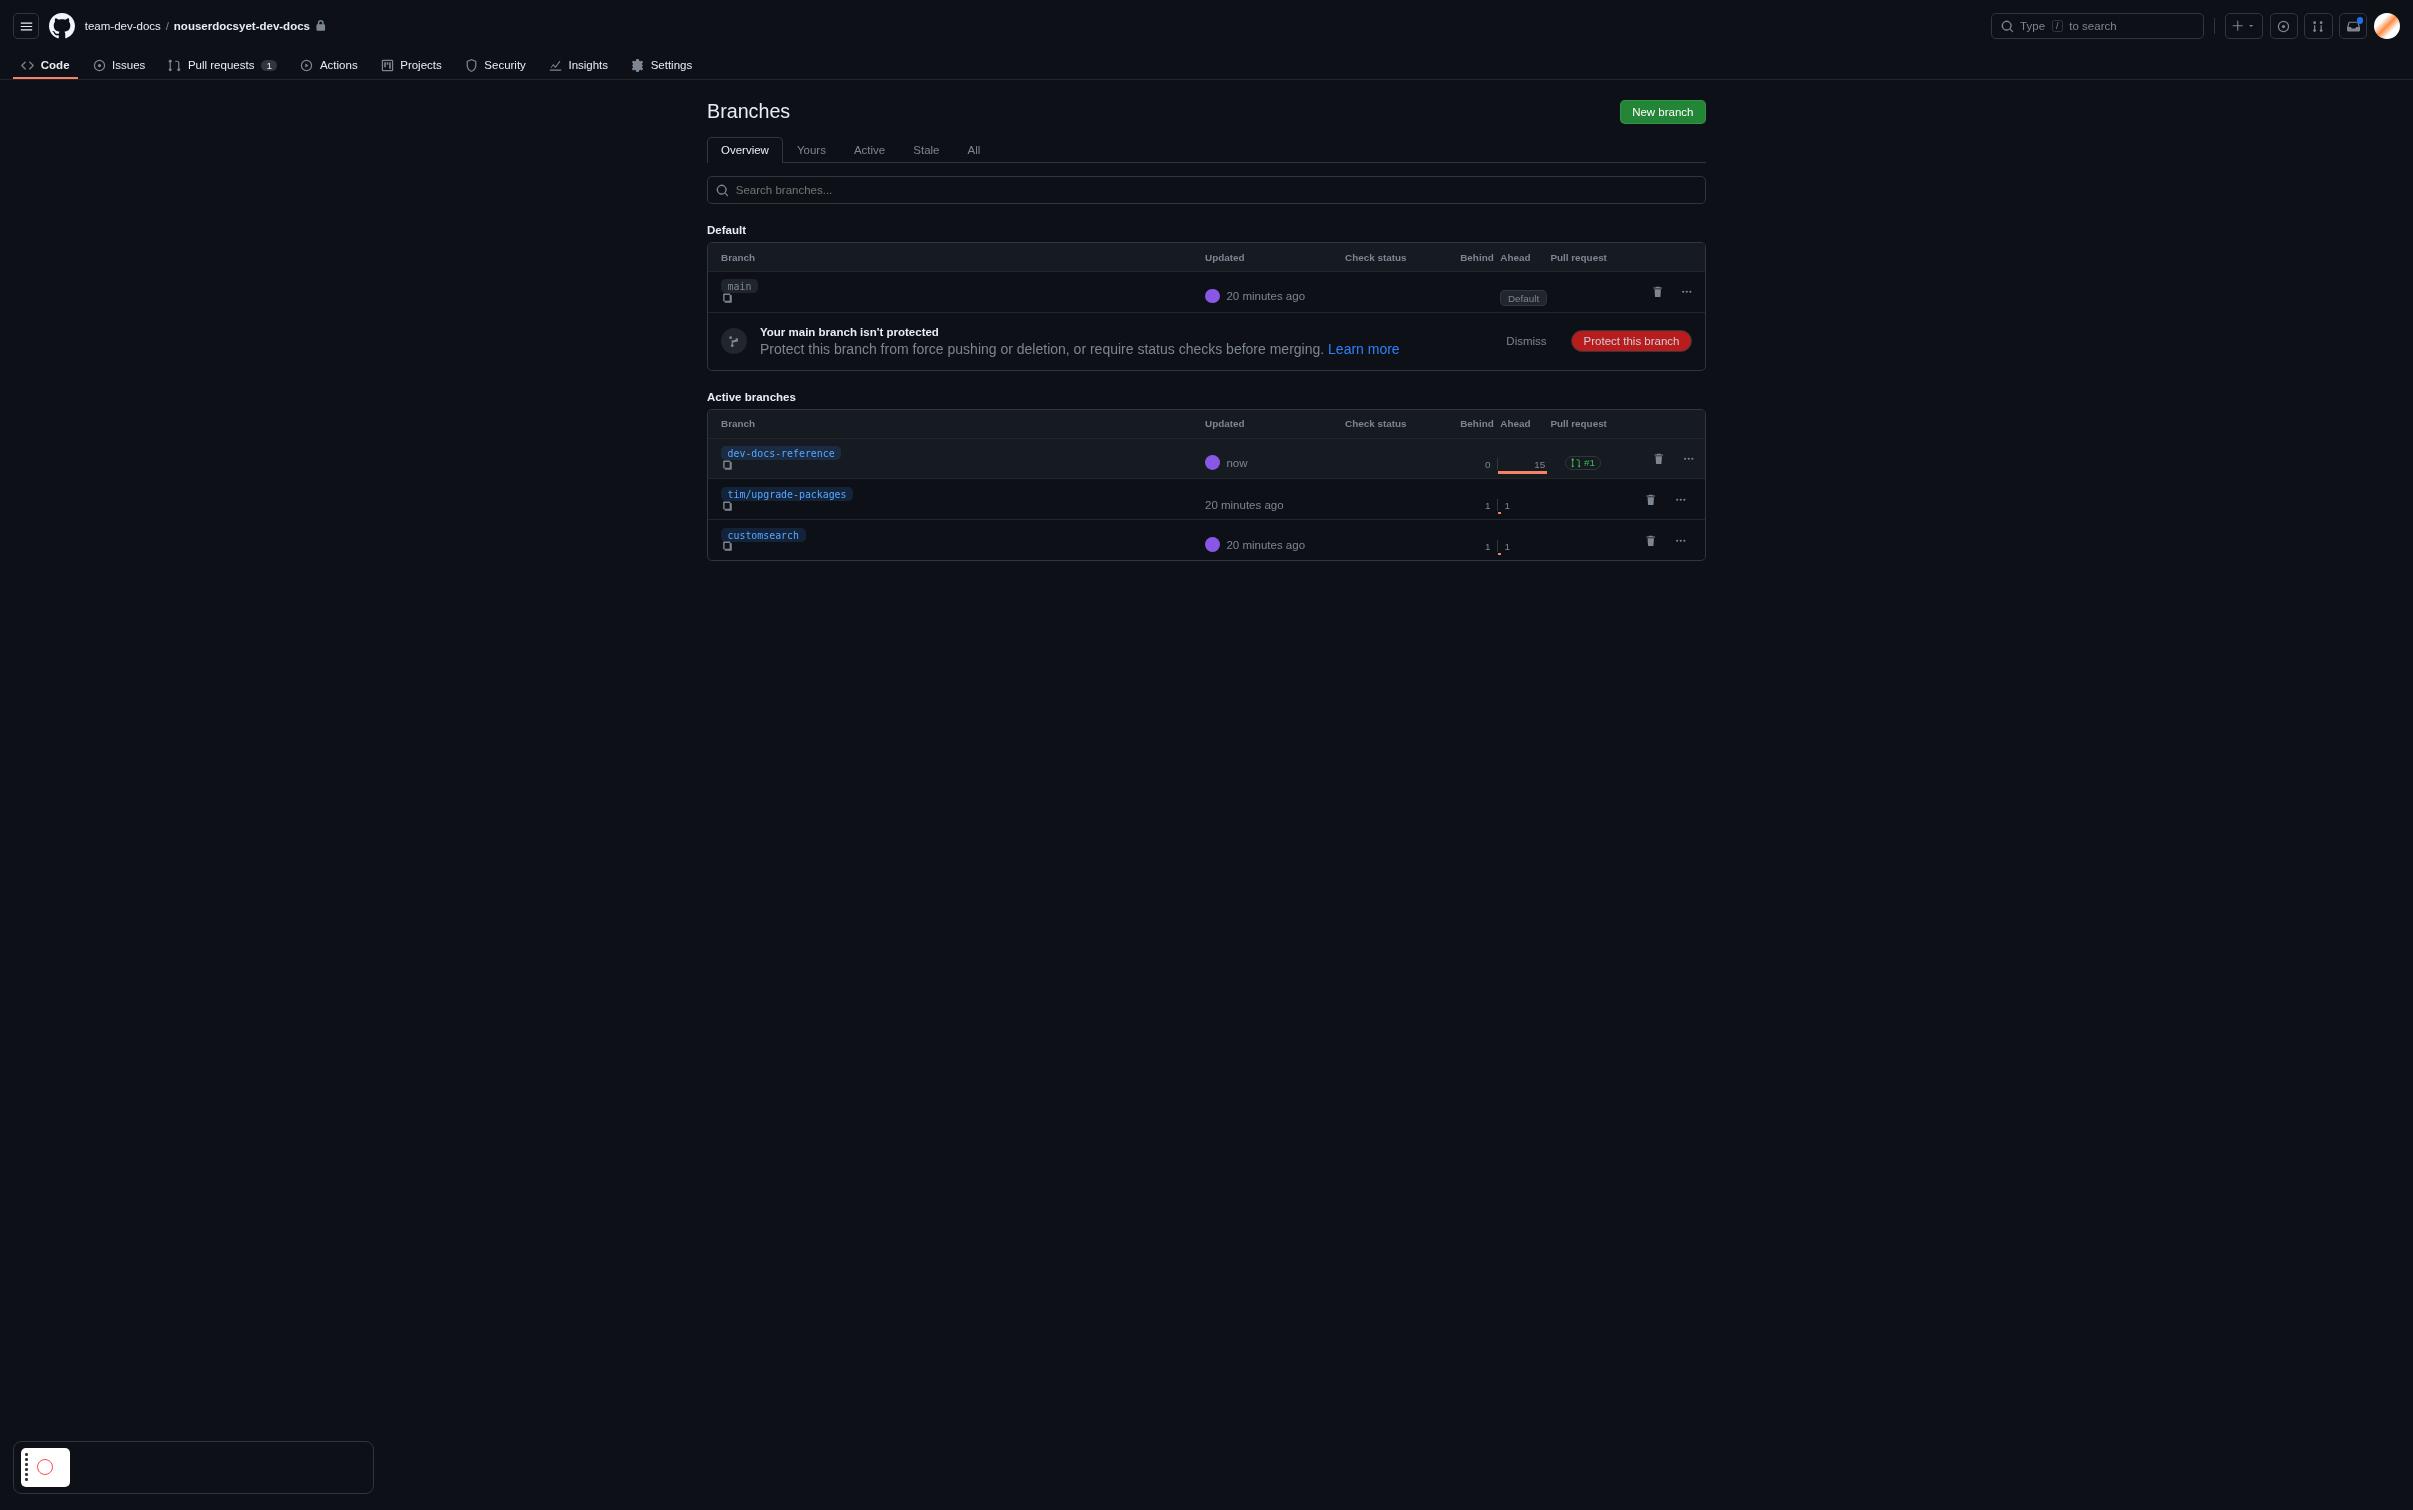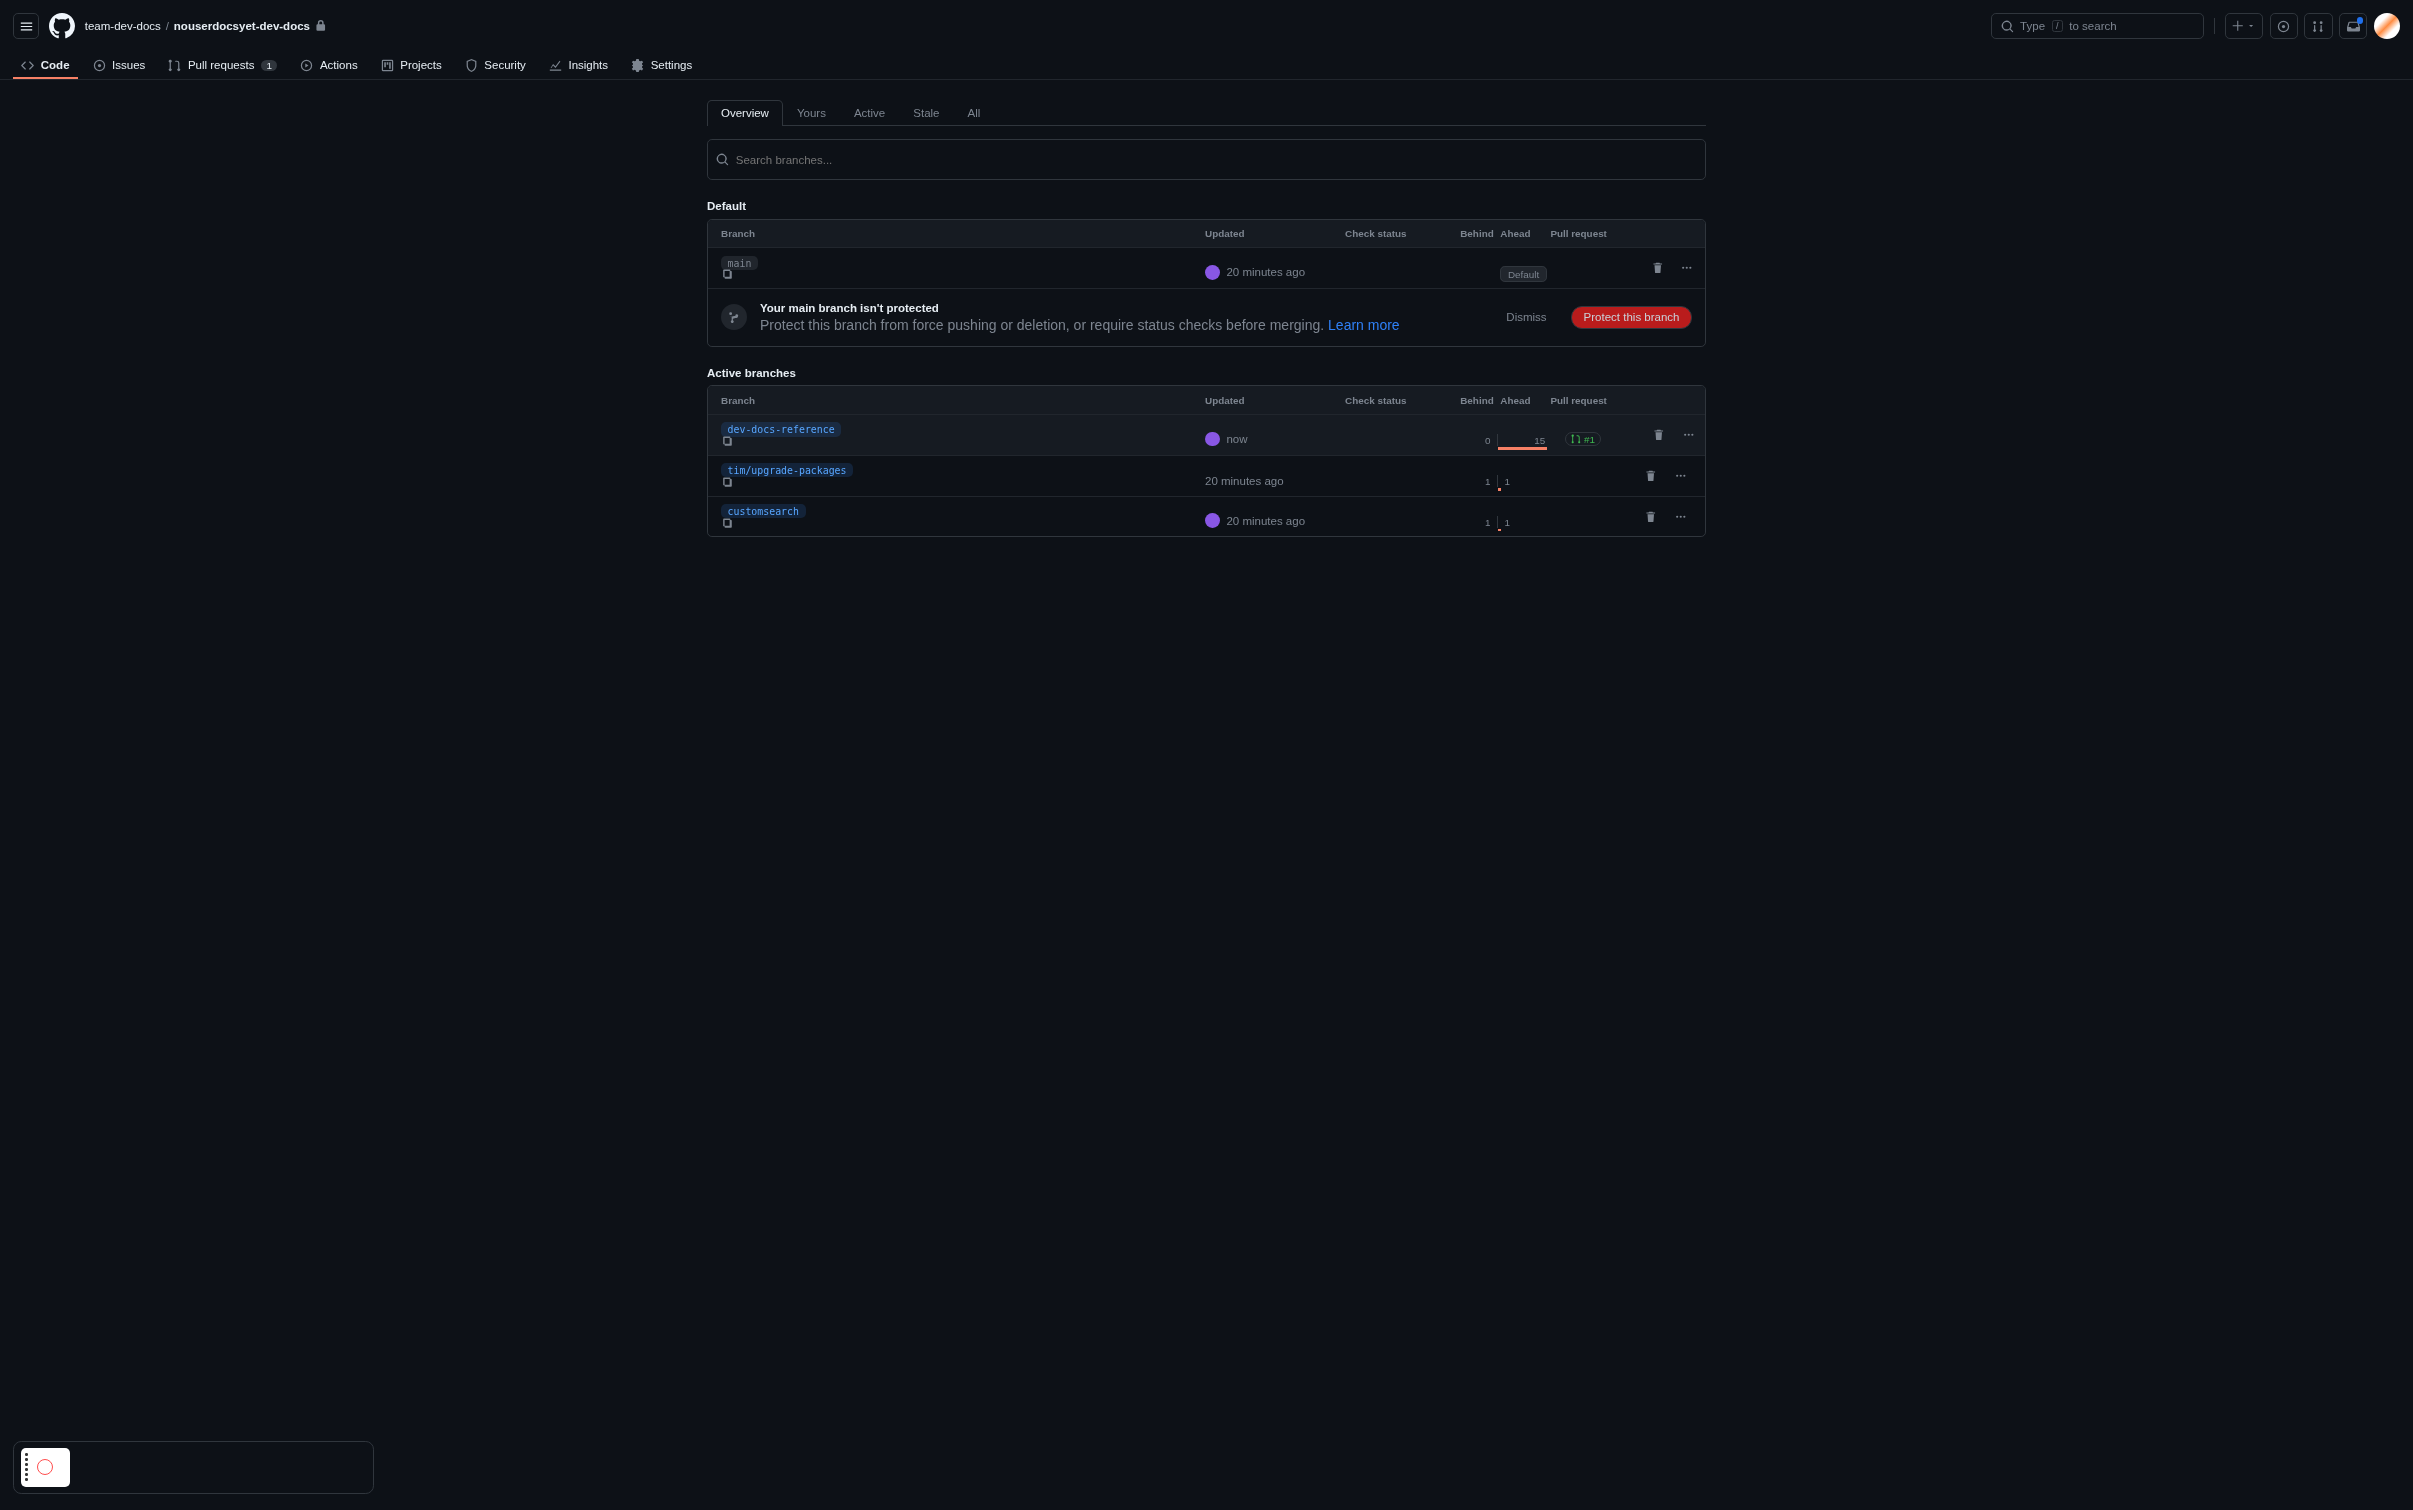"Branches" div.page-head { html: none -> <div> <h1>Branches</h1> <button>New branch</button> </div> }
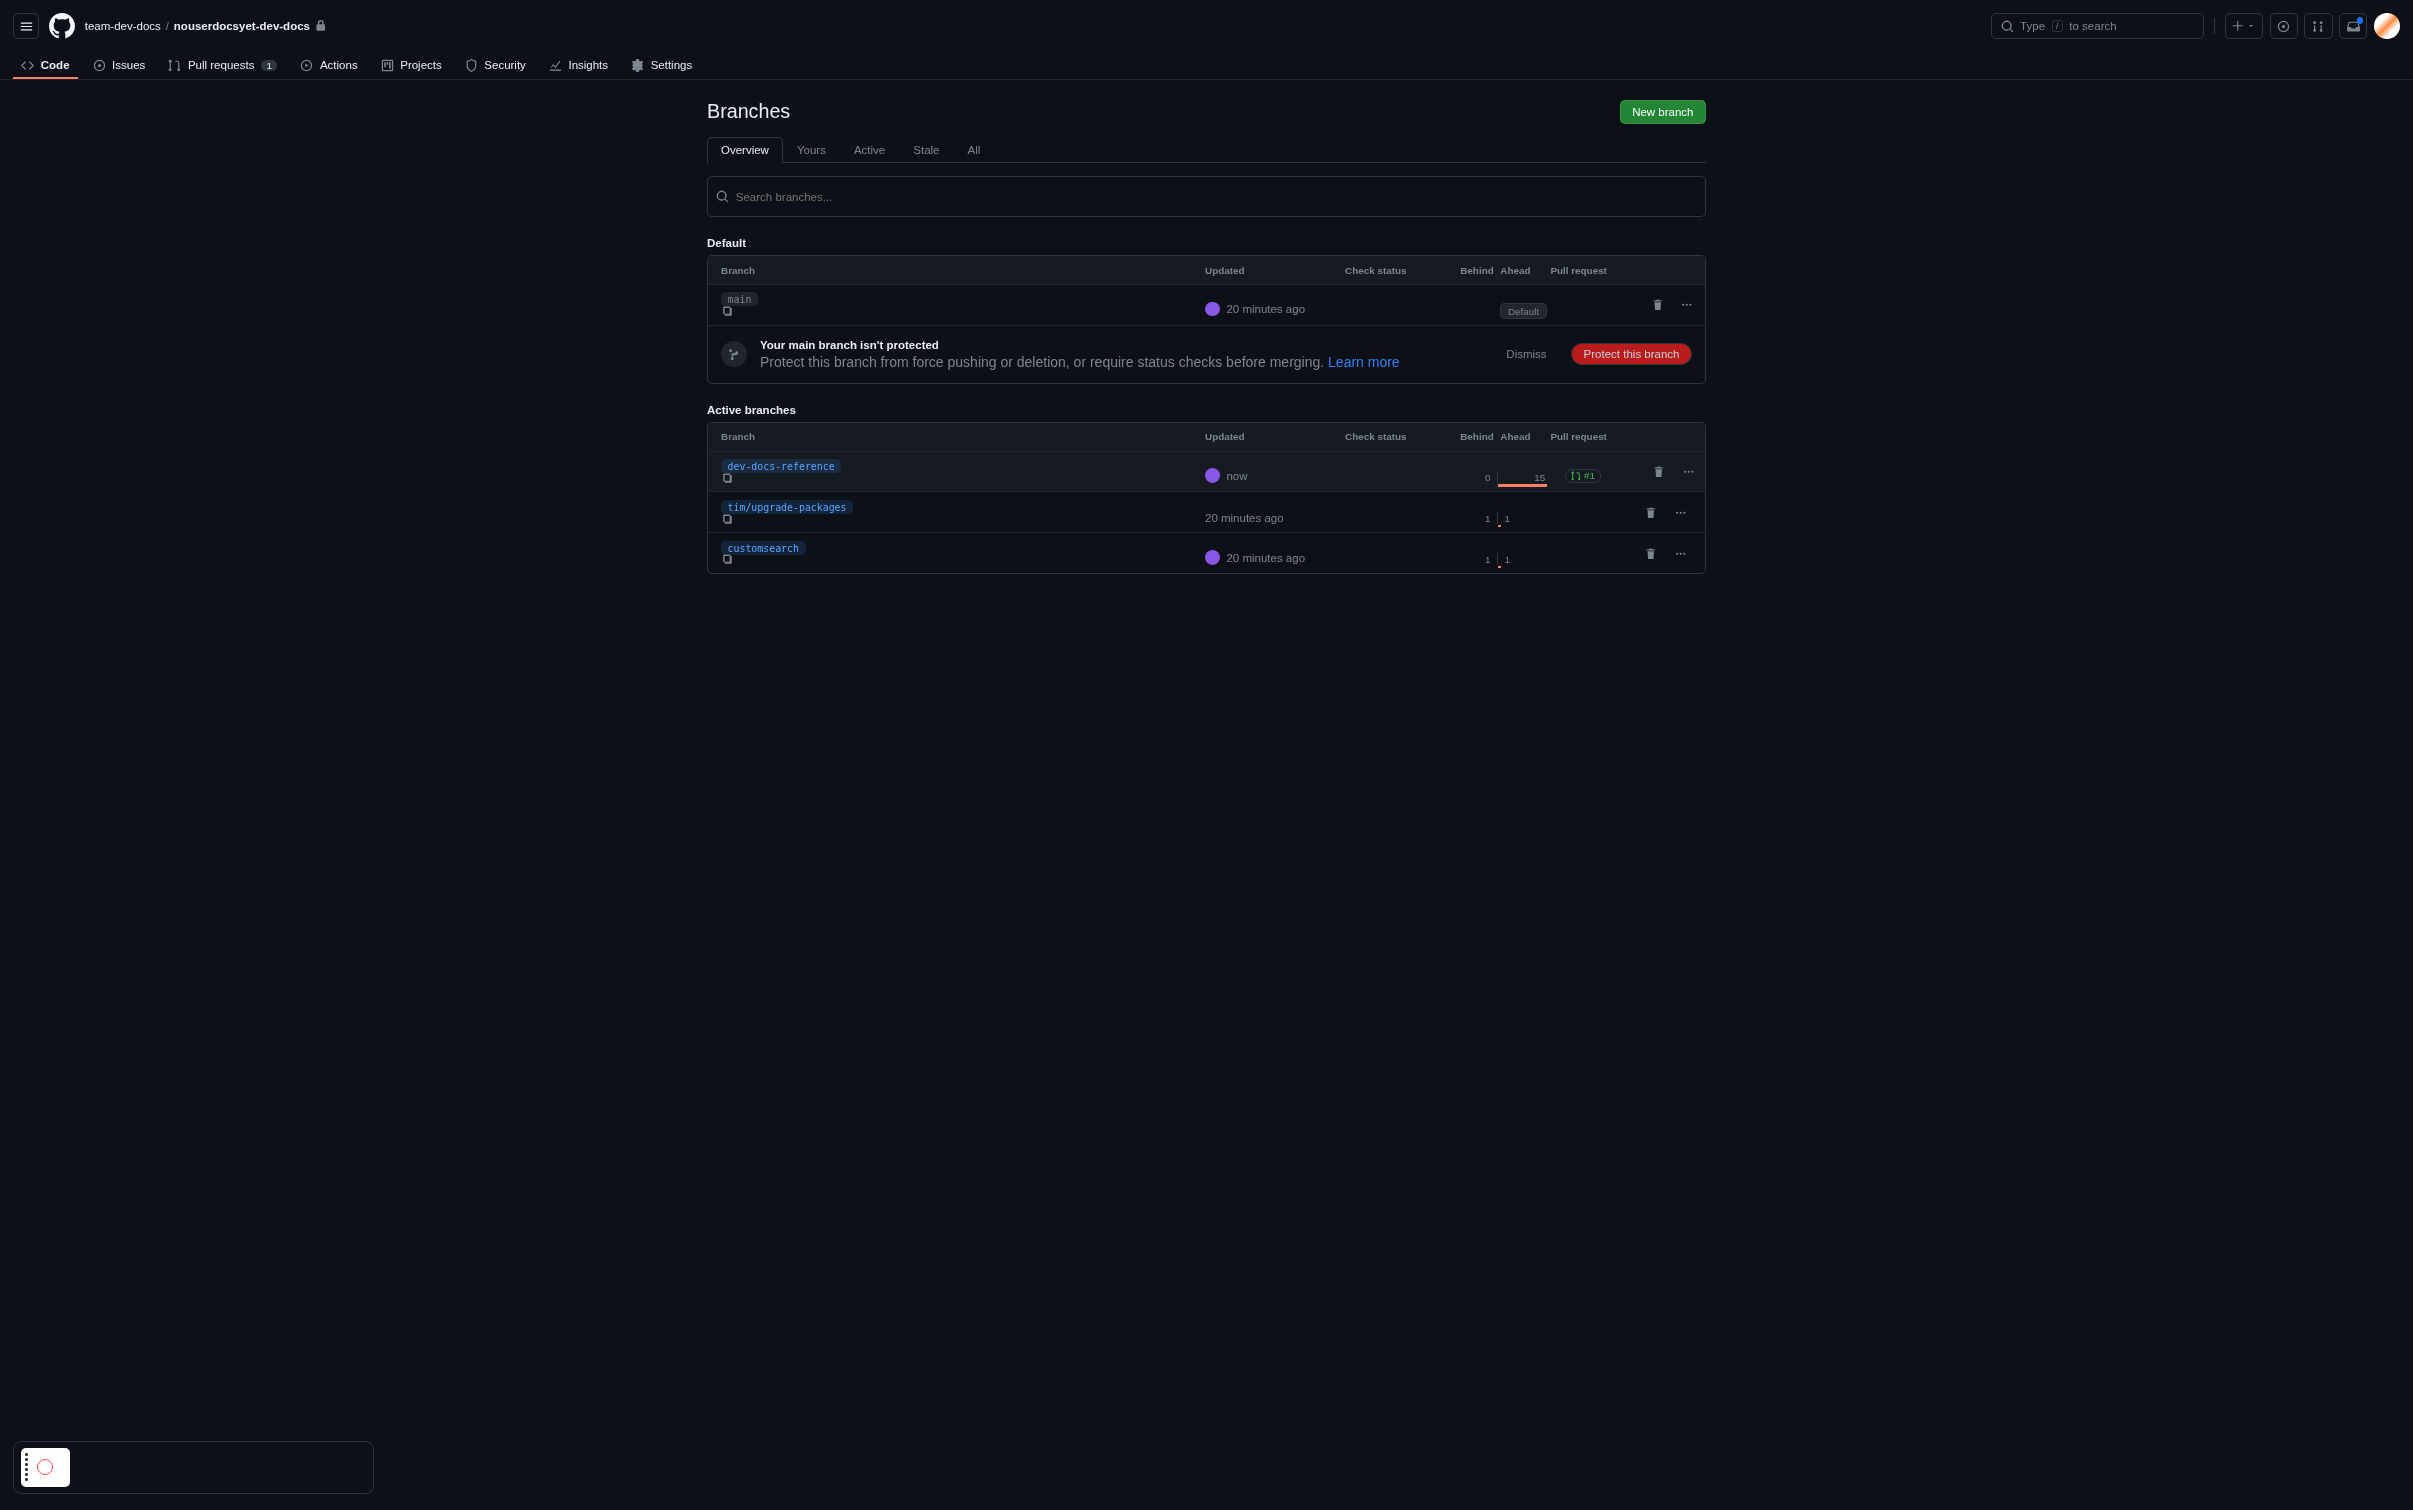"Search branches..." .search-branches { height: 41px -> 28px }
